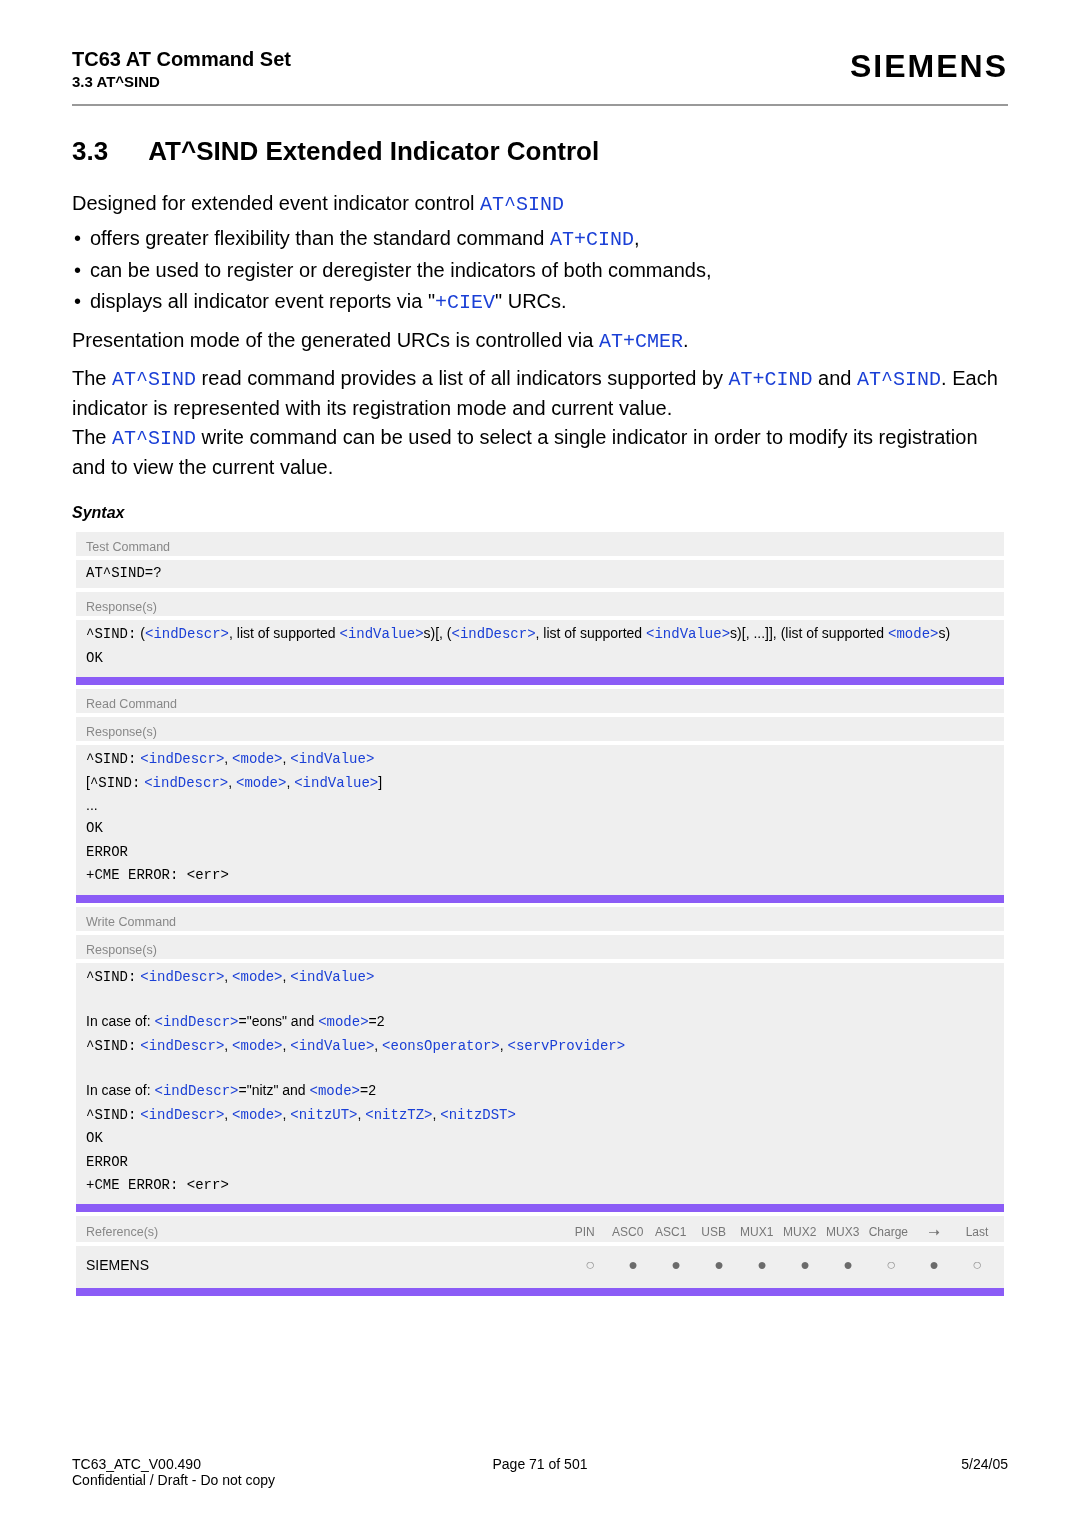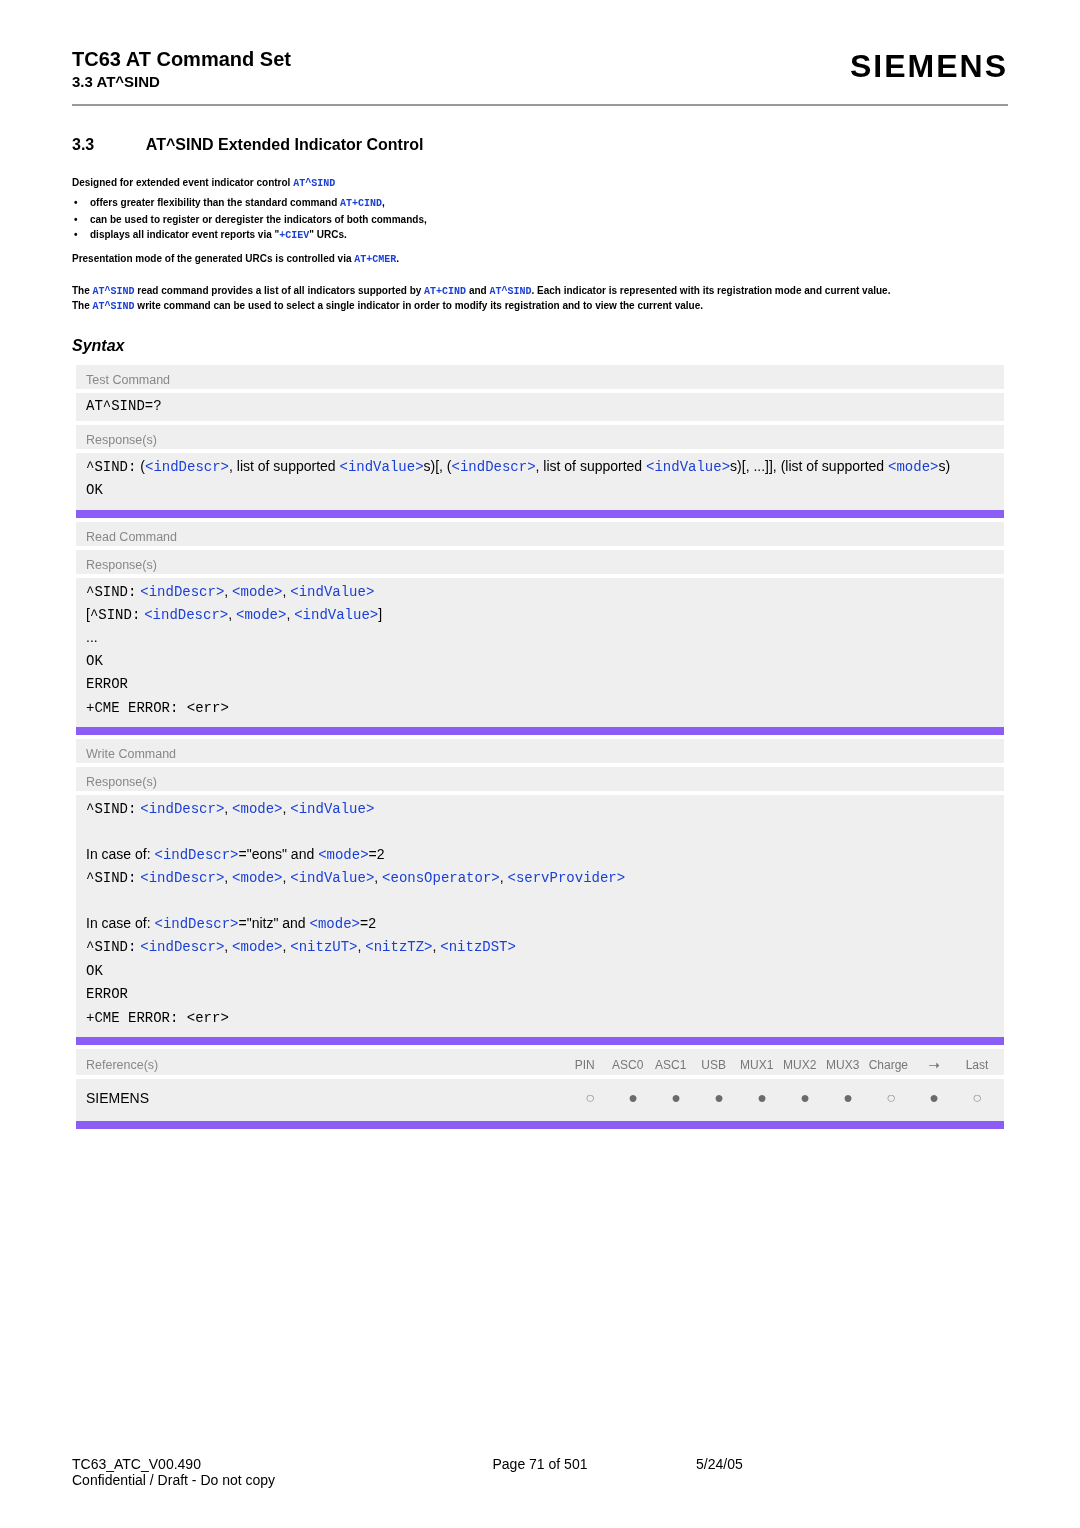"3.3 AT^SIND Extended Indicator Control" .sec-title { font-size: 16px -> 26px }
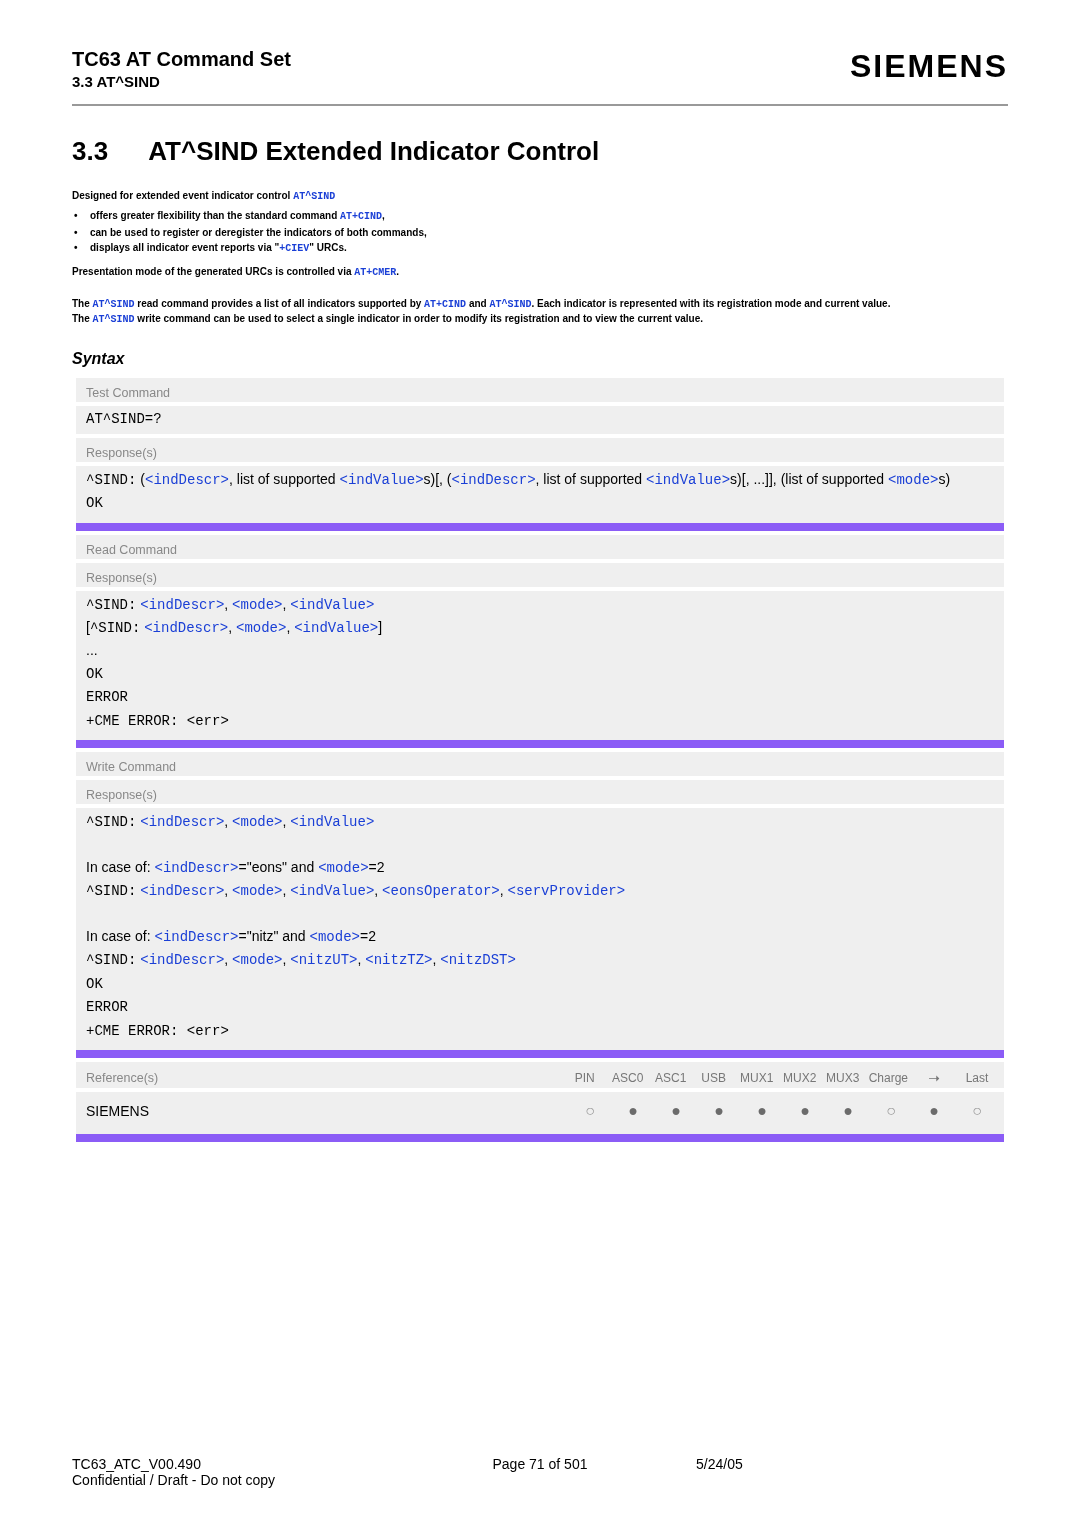"Designed for extended event indicator" .body-text { font-size: 10px -> 20px; font-weight: bold -> none }
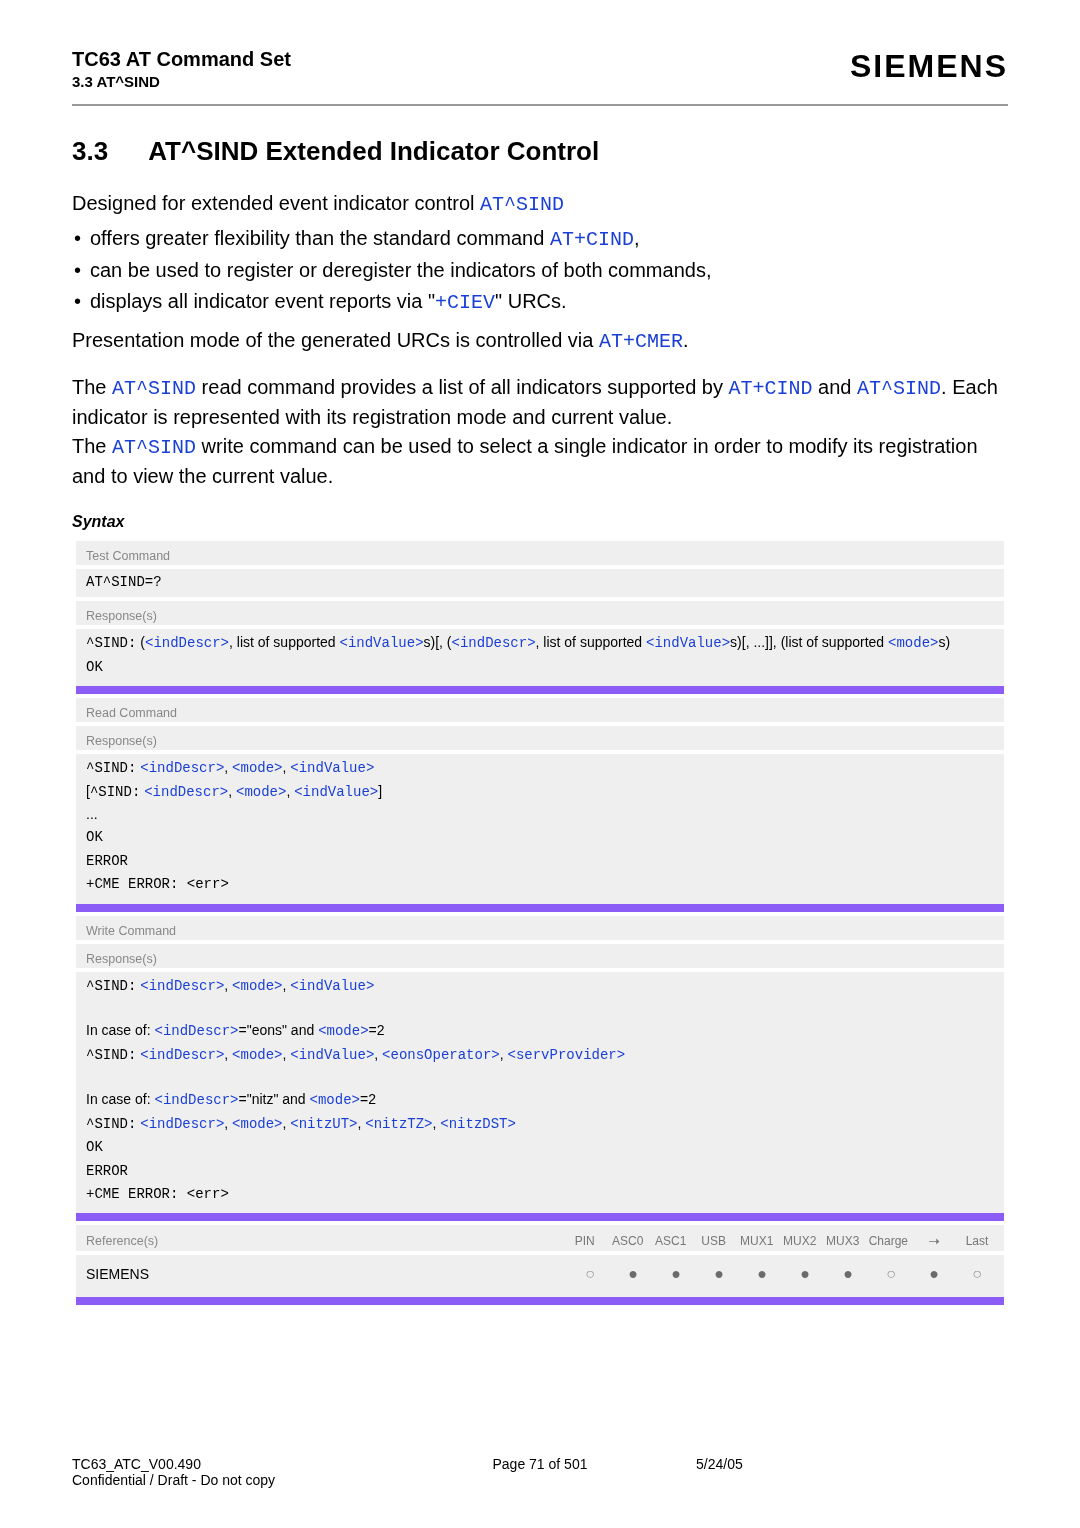"The AT^SIND read command provides" .para { margin-top: 17px -> 8px }
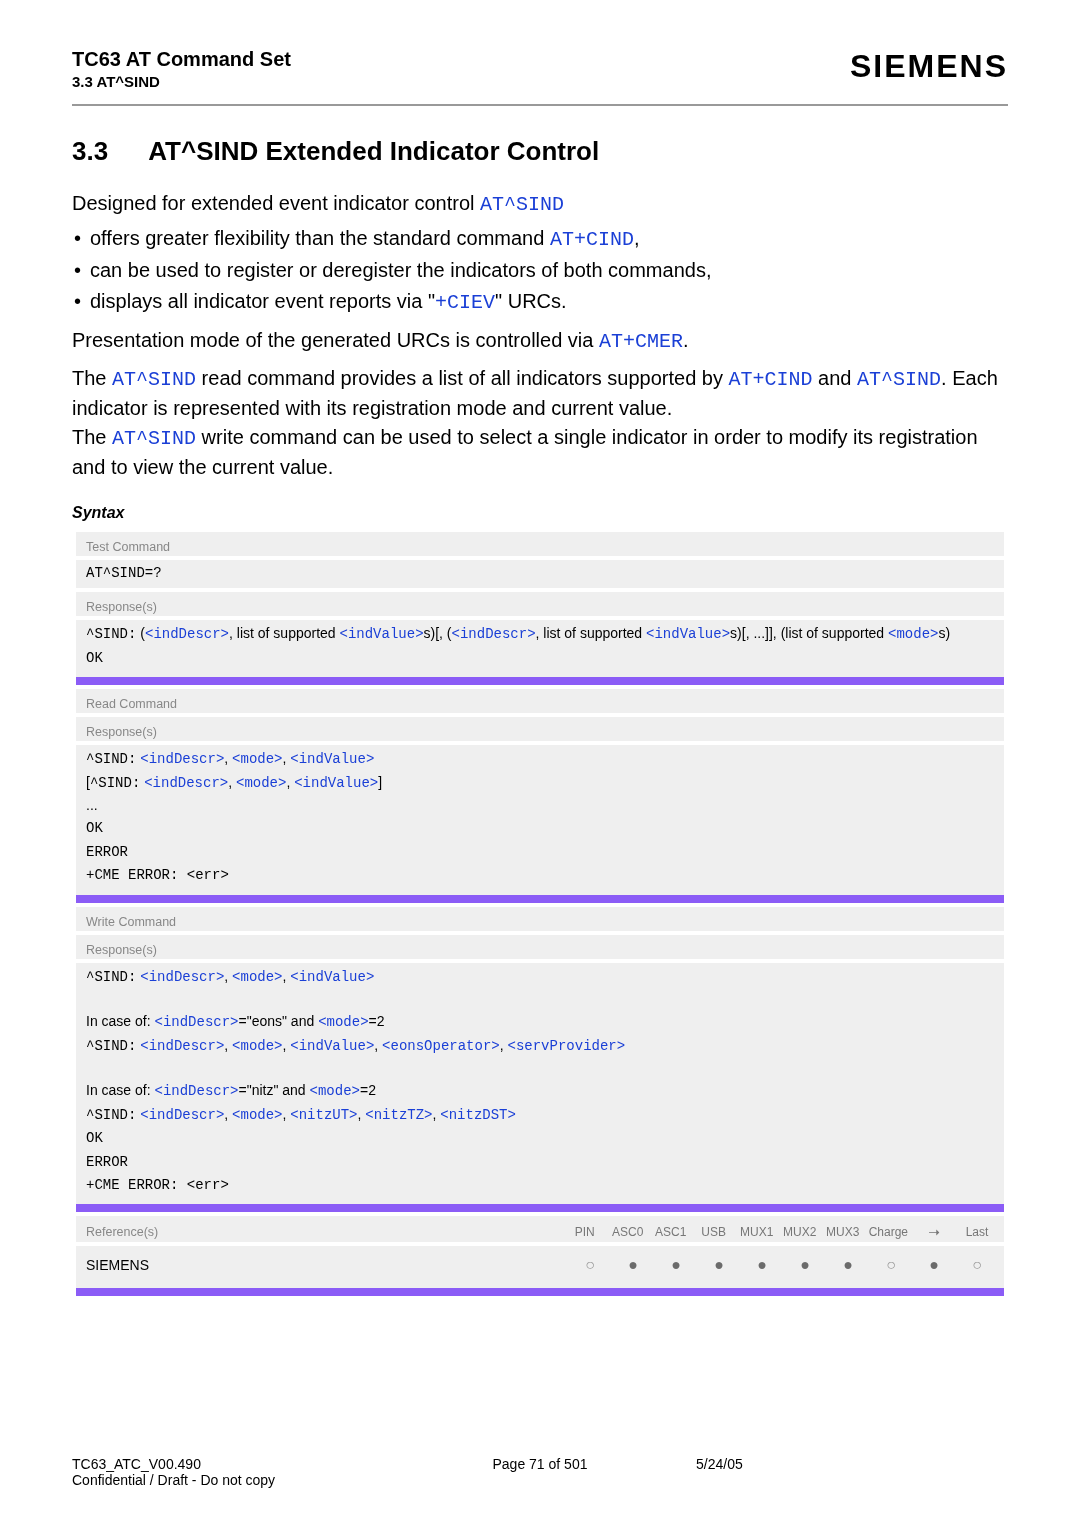"5/24/05" .footer .c3 { text-align: left -> right }
